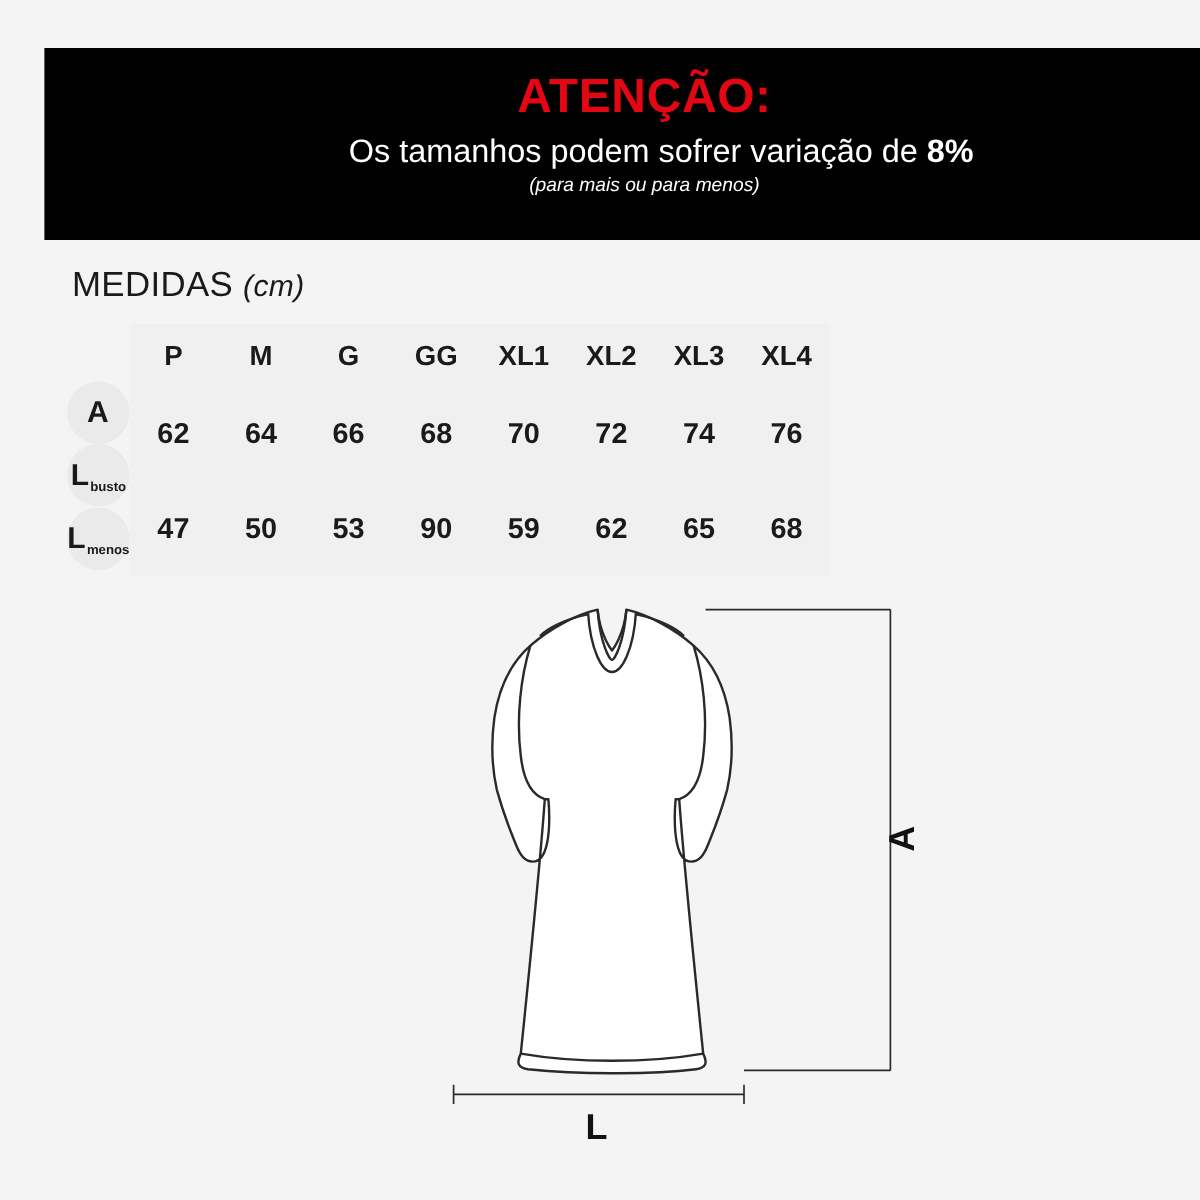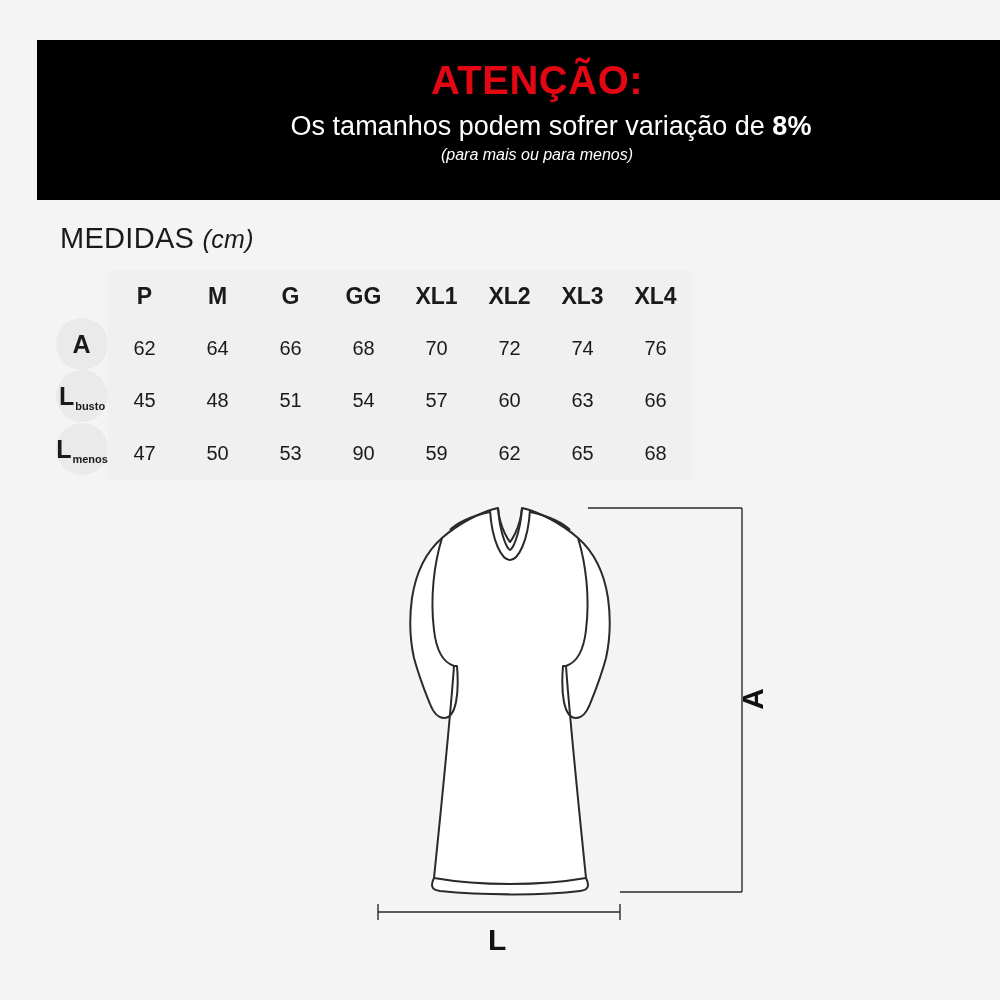"62" table.size-table th, table.size-table td { font-size: 20px -> 24px; font-weight: normal -> bold }
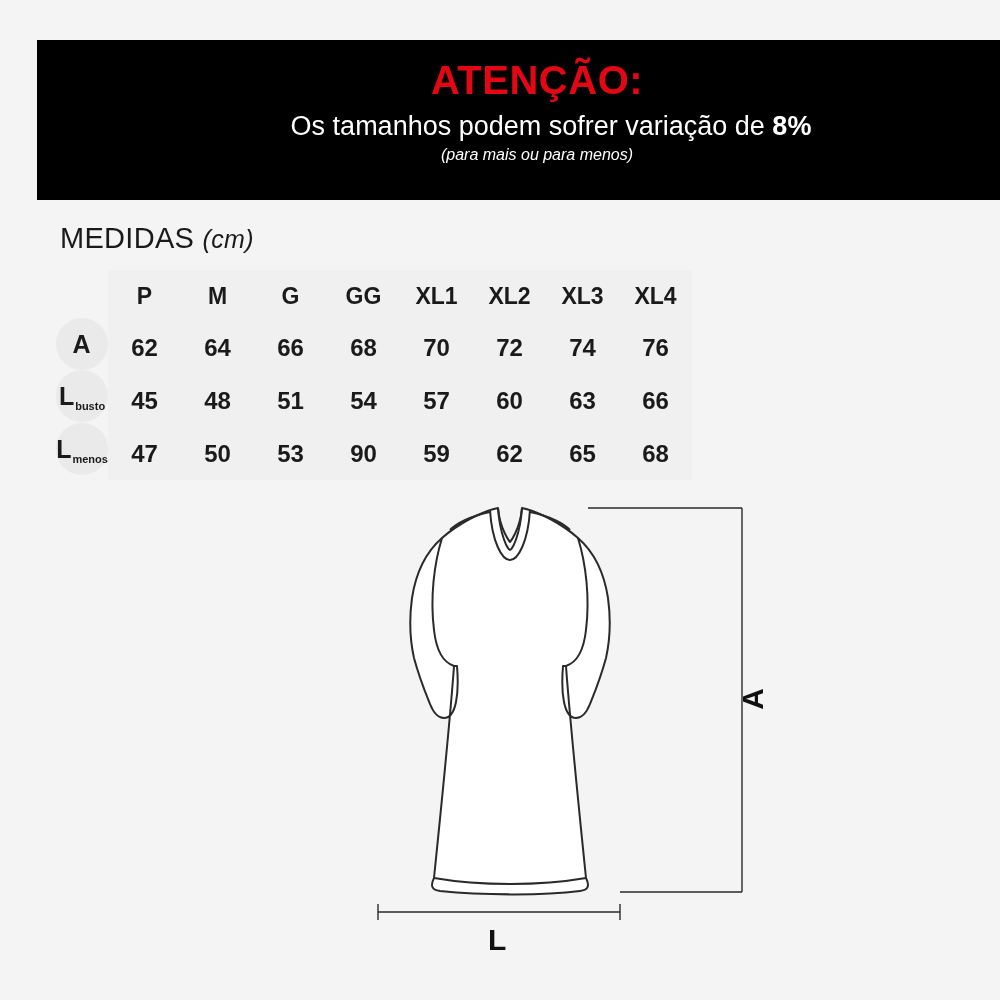"45" tr.data-row { html: <tr> <td>45</td> <td>48</td> <td>51</td> <td>54</td> <td>57</td> <td>60</td> <td>63</td> <td>66</td> </tr> -> none }
